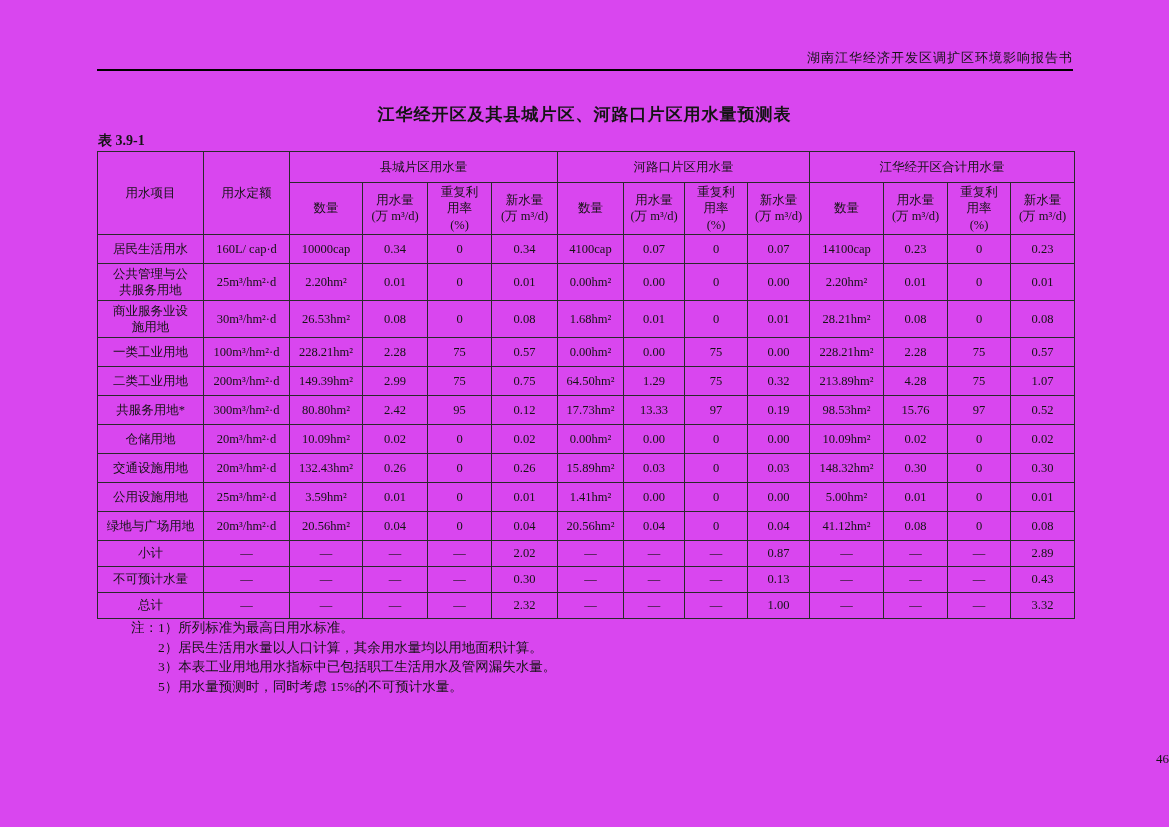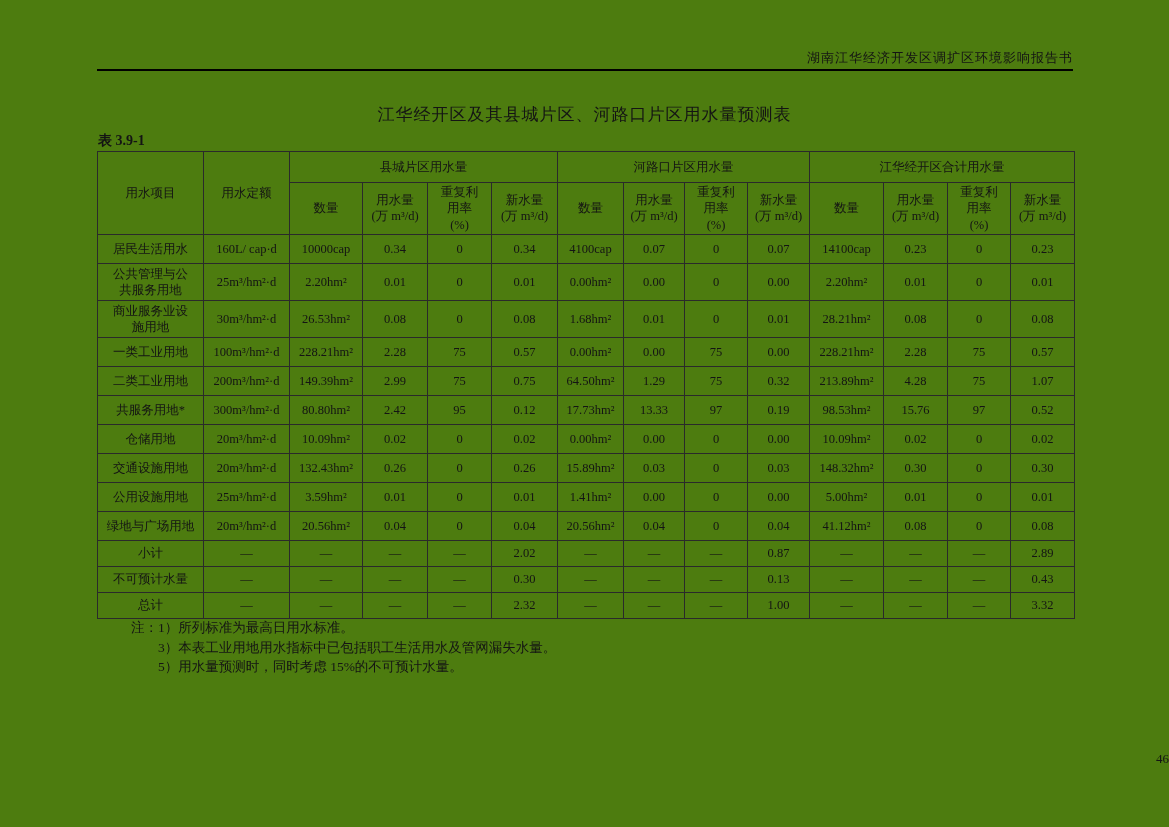"湖南江华经济开发区调扩区环境影响报告书" .page { background: #4d7c0f -> #d946ef }
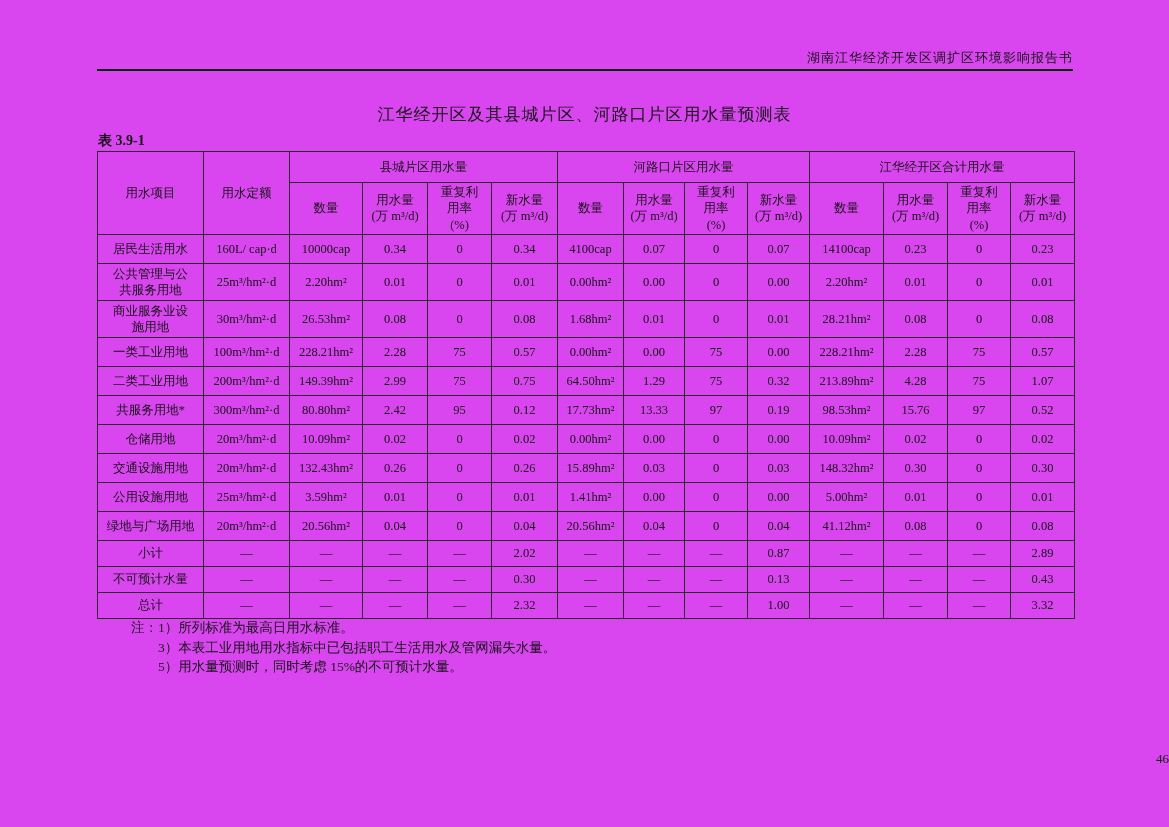"江华经开区及其县城片区、河路口片区用水量预测表" .title { font-weight: normal -> bold }
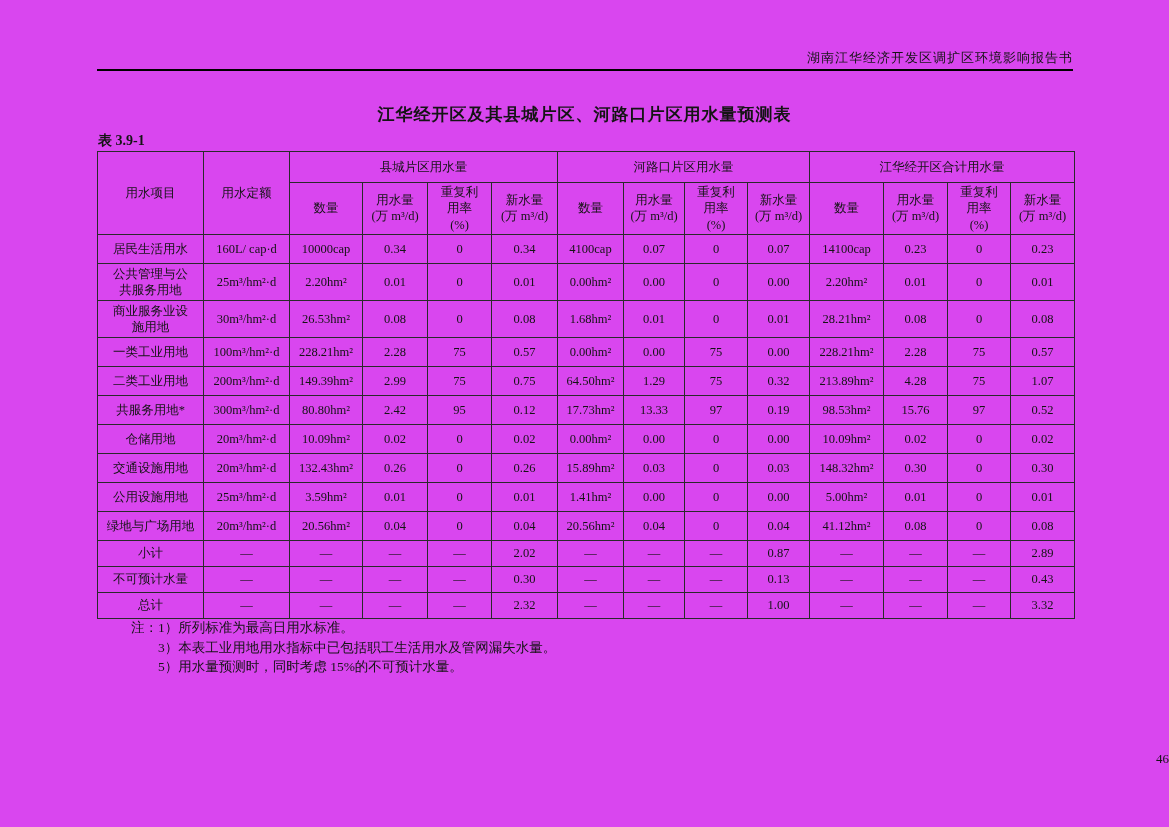"2）居民生活用水量以人口计算，其余用水量均以用地面积计算。" div { html: none -> <div>2）居民生活用水量以人口计算，其余用水量均以用地面积计算。</div> }
